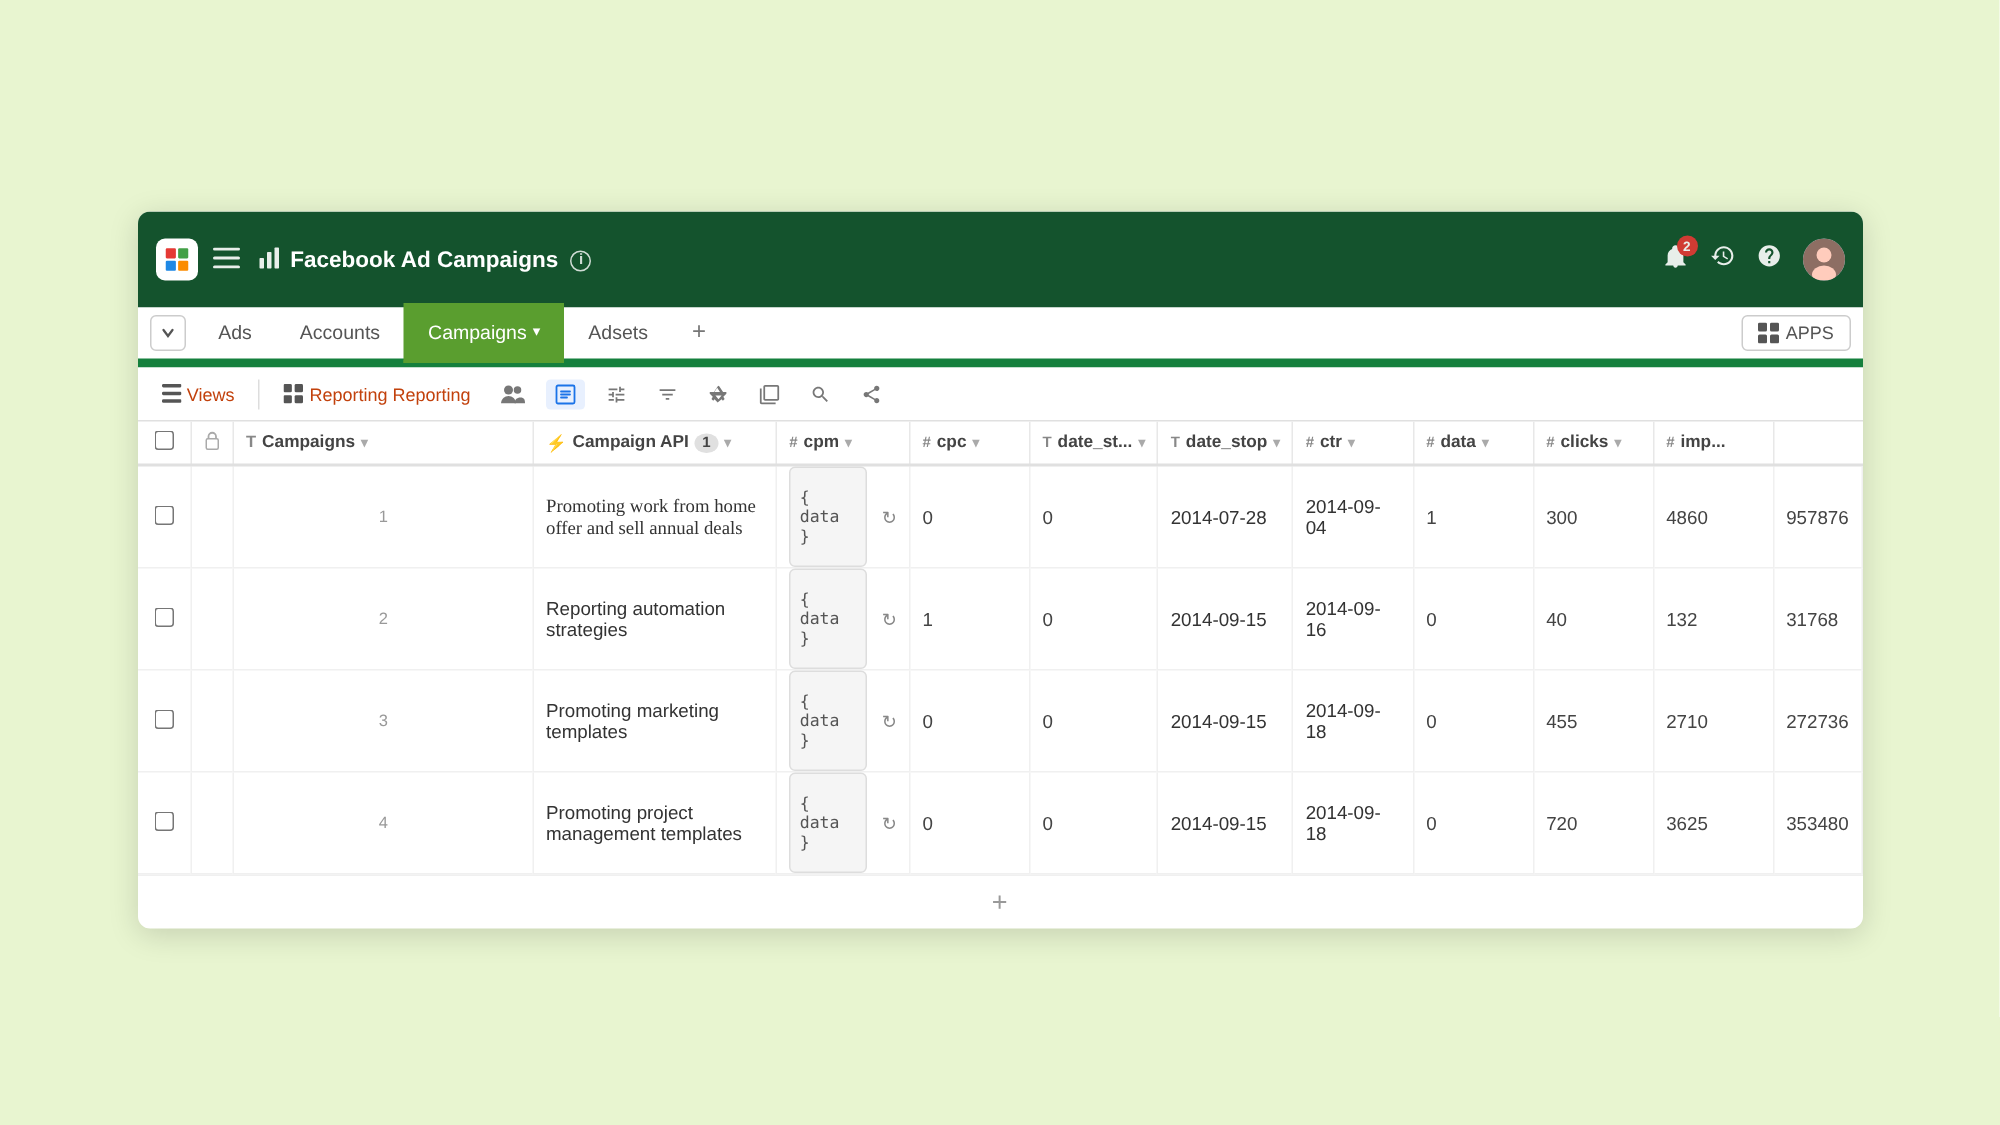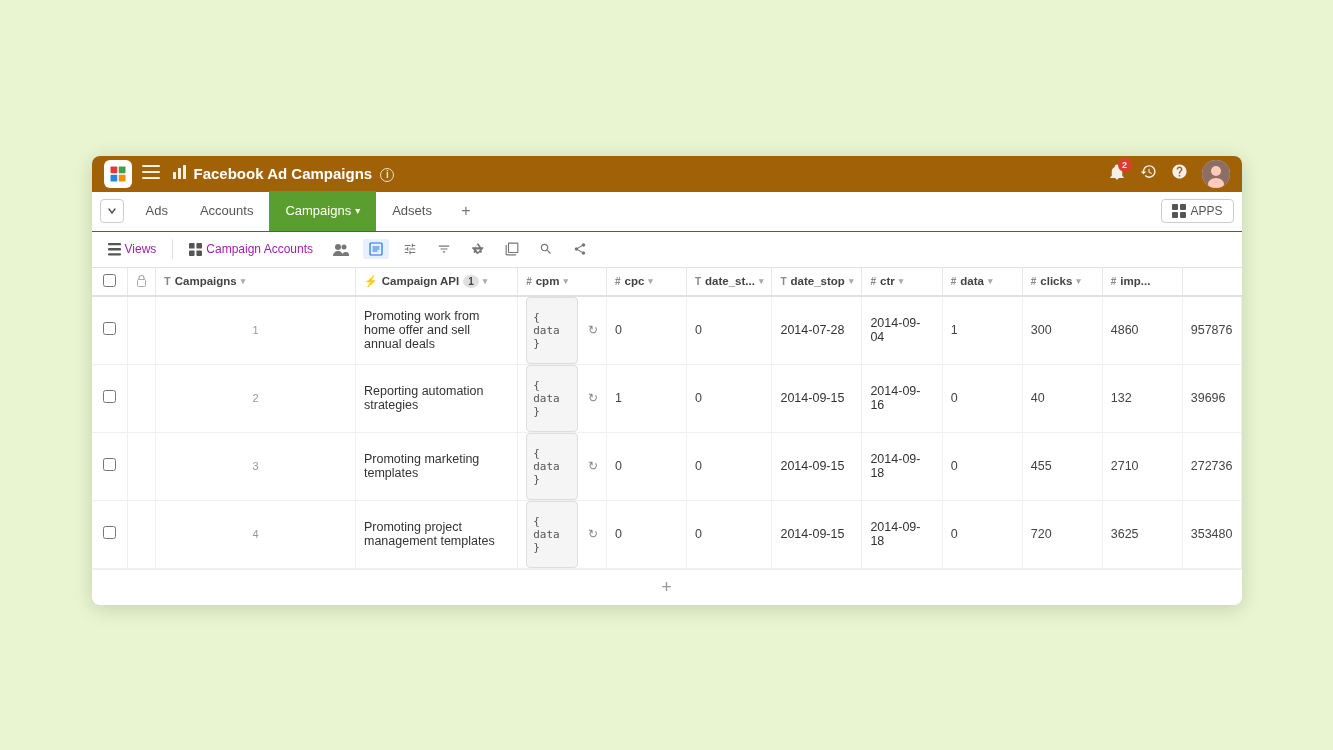"Facebook Ad Campaigns i" .header { background: #a16207 -> #14532d; height: 36px -> 64px }
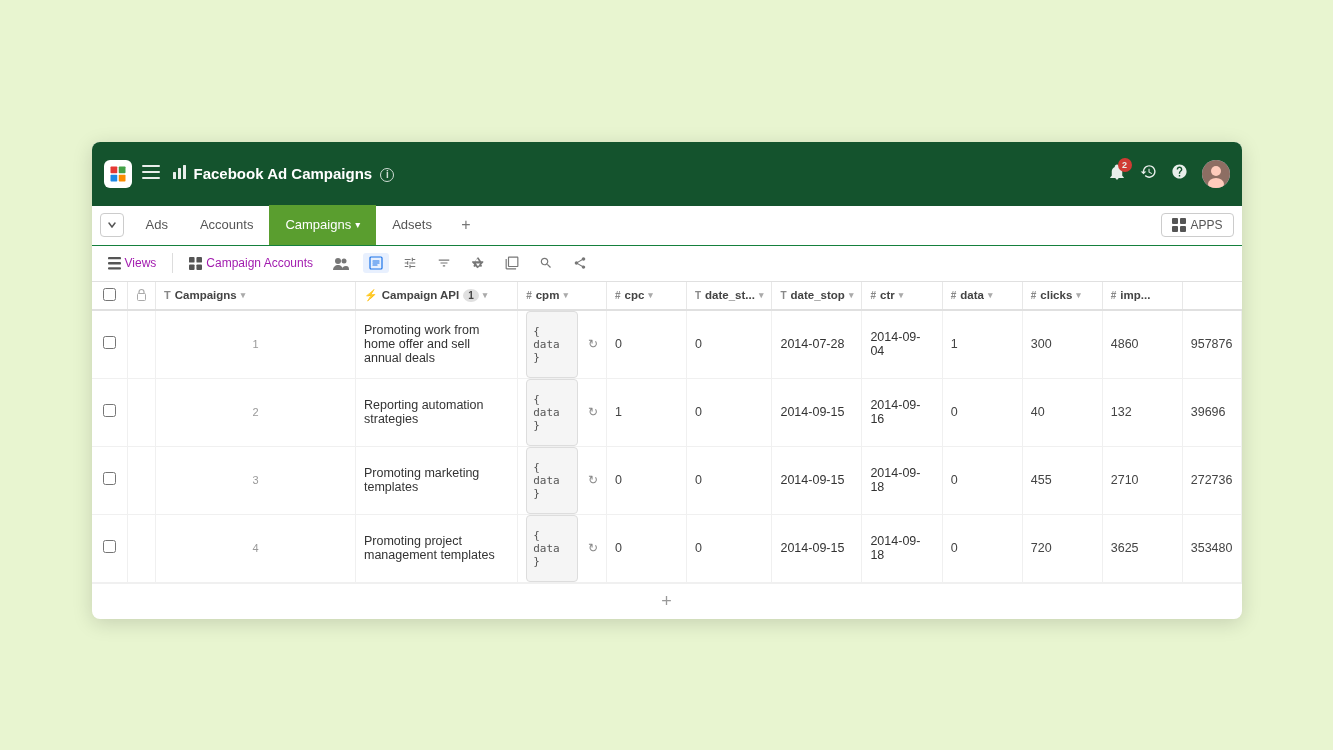"Ads" .tabs-bar { border-bottom: 1px solid #15803d -> 6px solid #15803d }
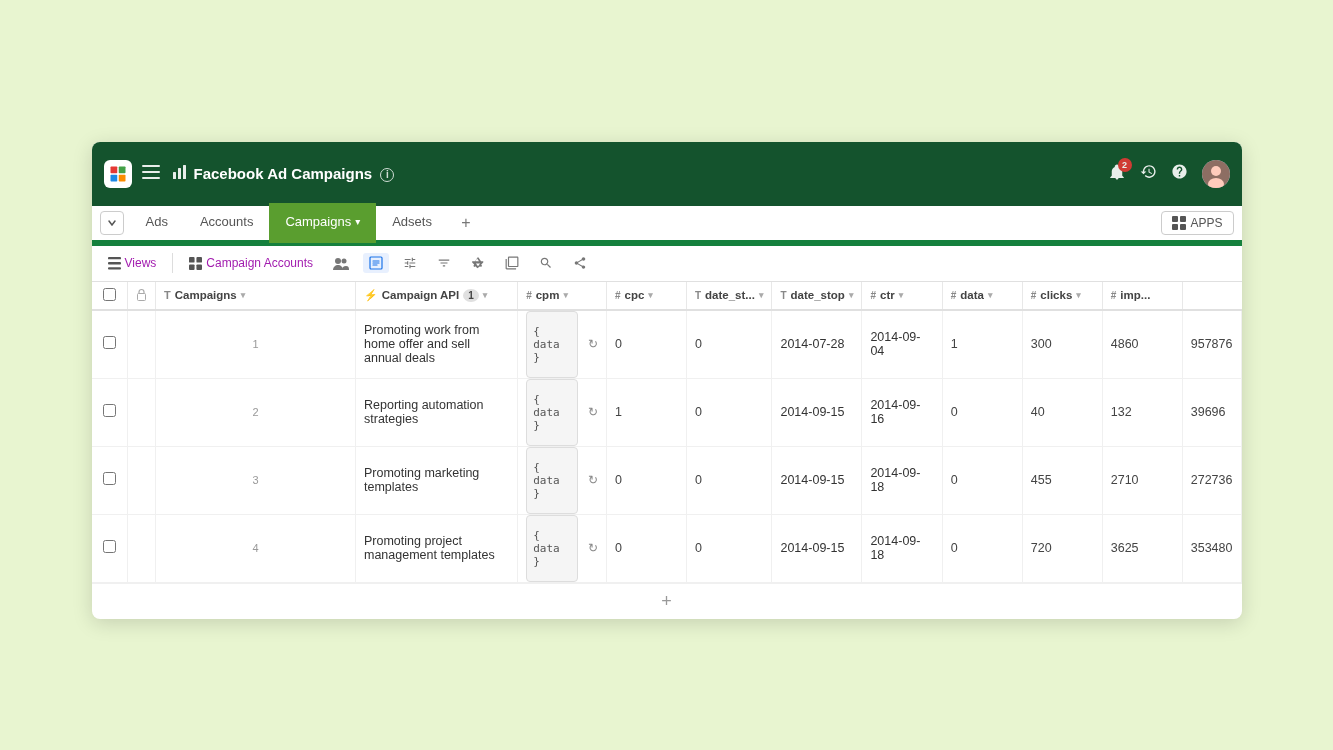"Views" .toolbar-btn { color: #a21caf -> #c2410c }
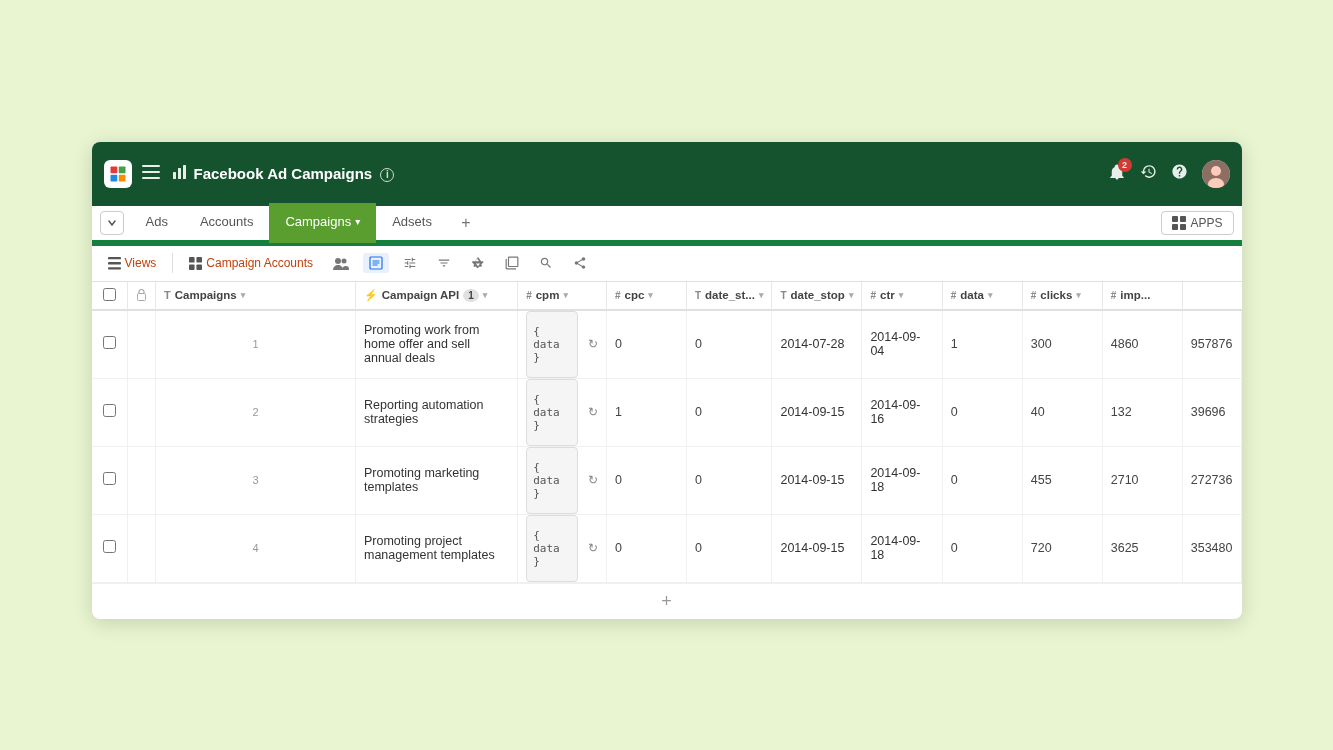"Campaign Accounts" span { text: Campaign Accounts -> Reporting Reporting }
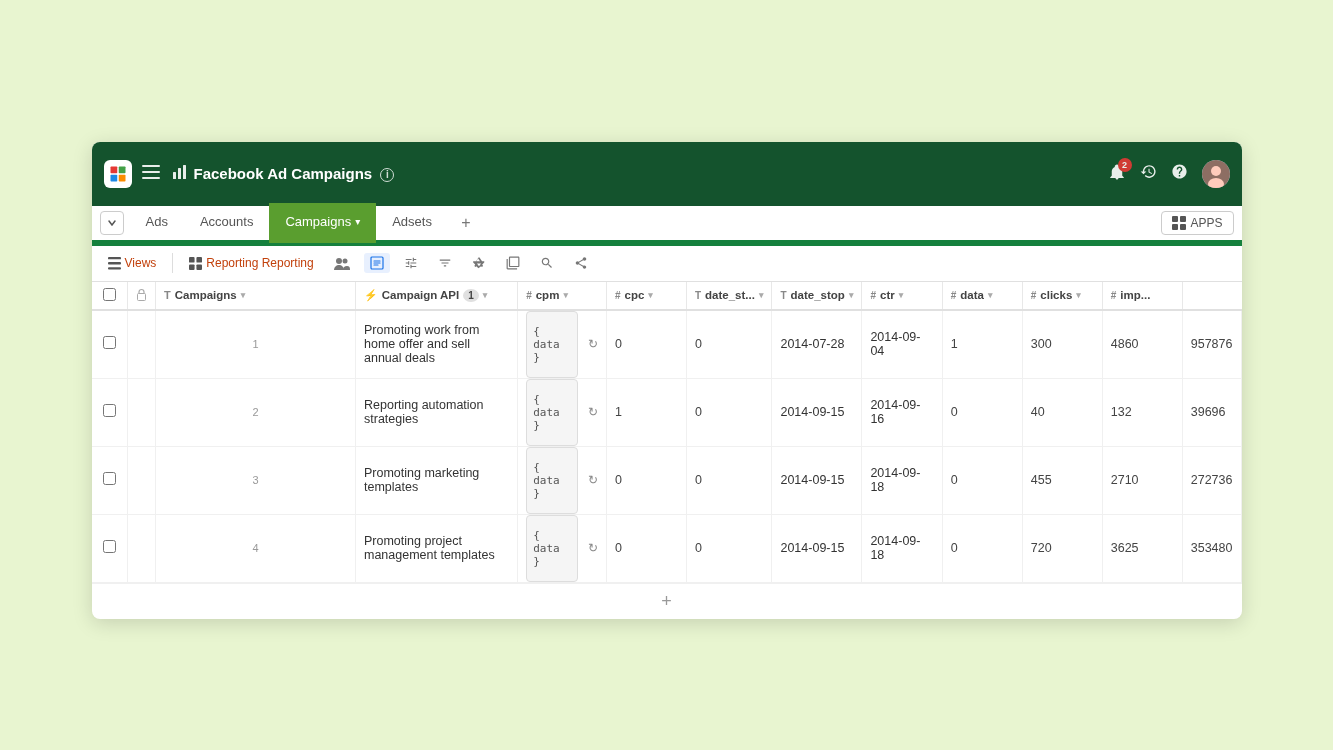"Promoting work from home offer" td { font-family: none -> Liberation Serif, serif }
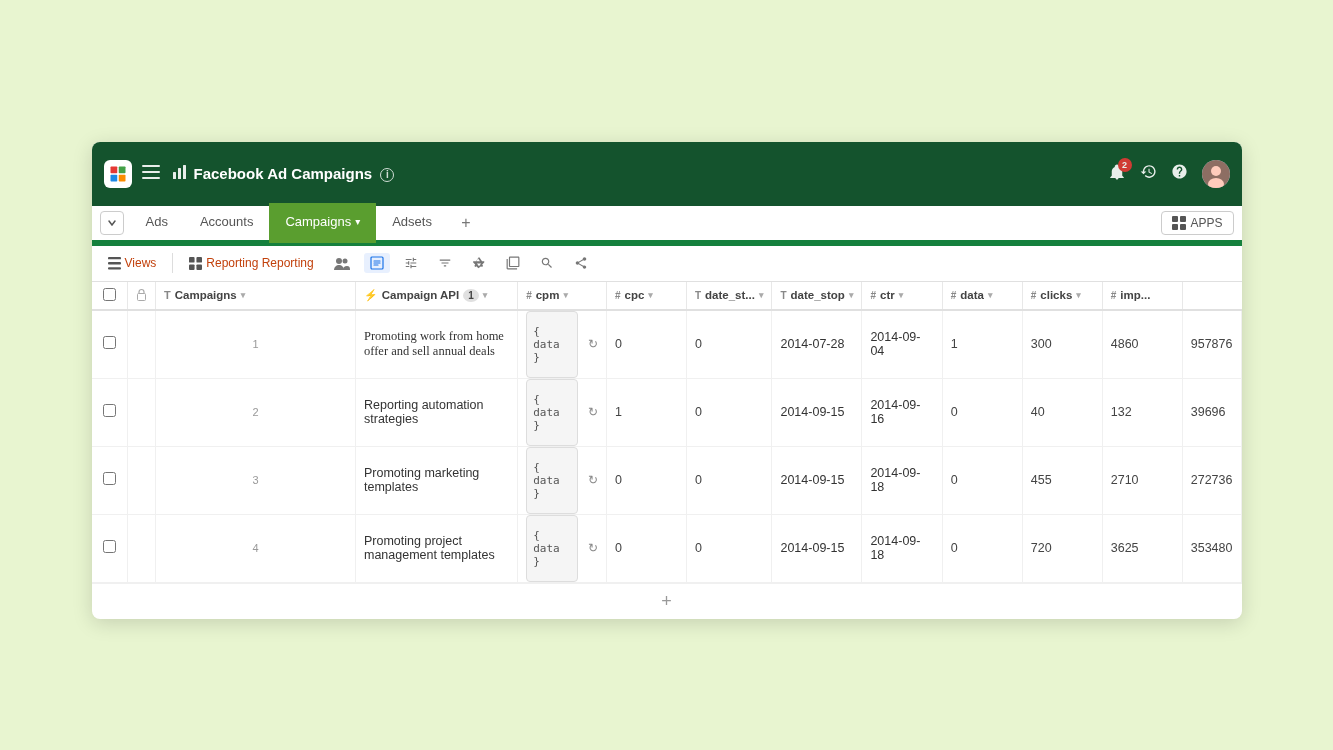"39696" td.col-num-val { text: 39696 -> 31768 }
